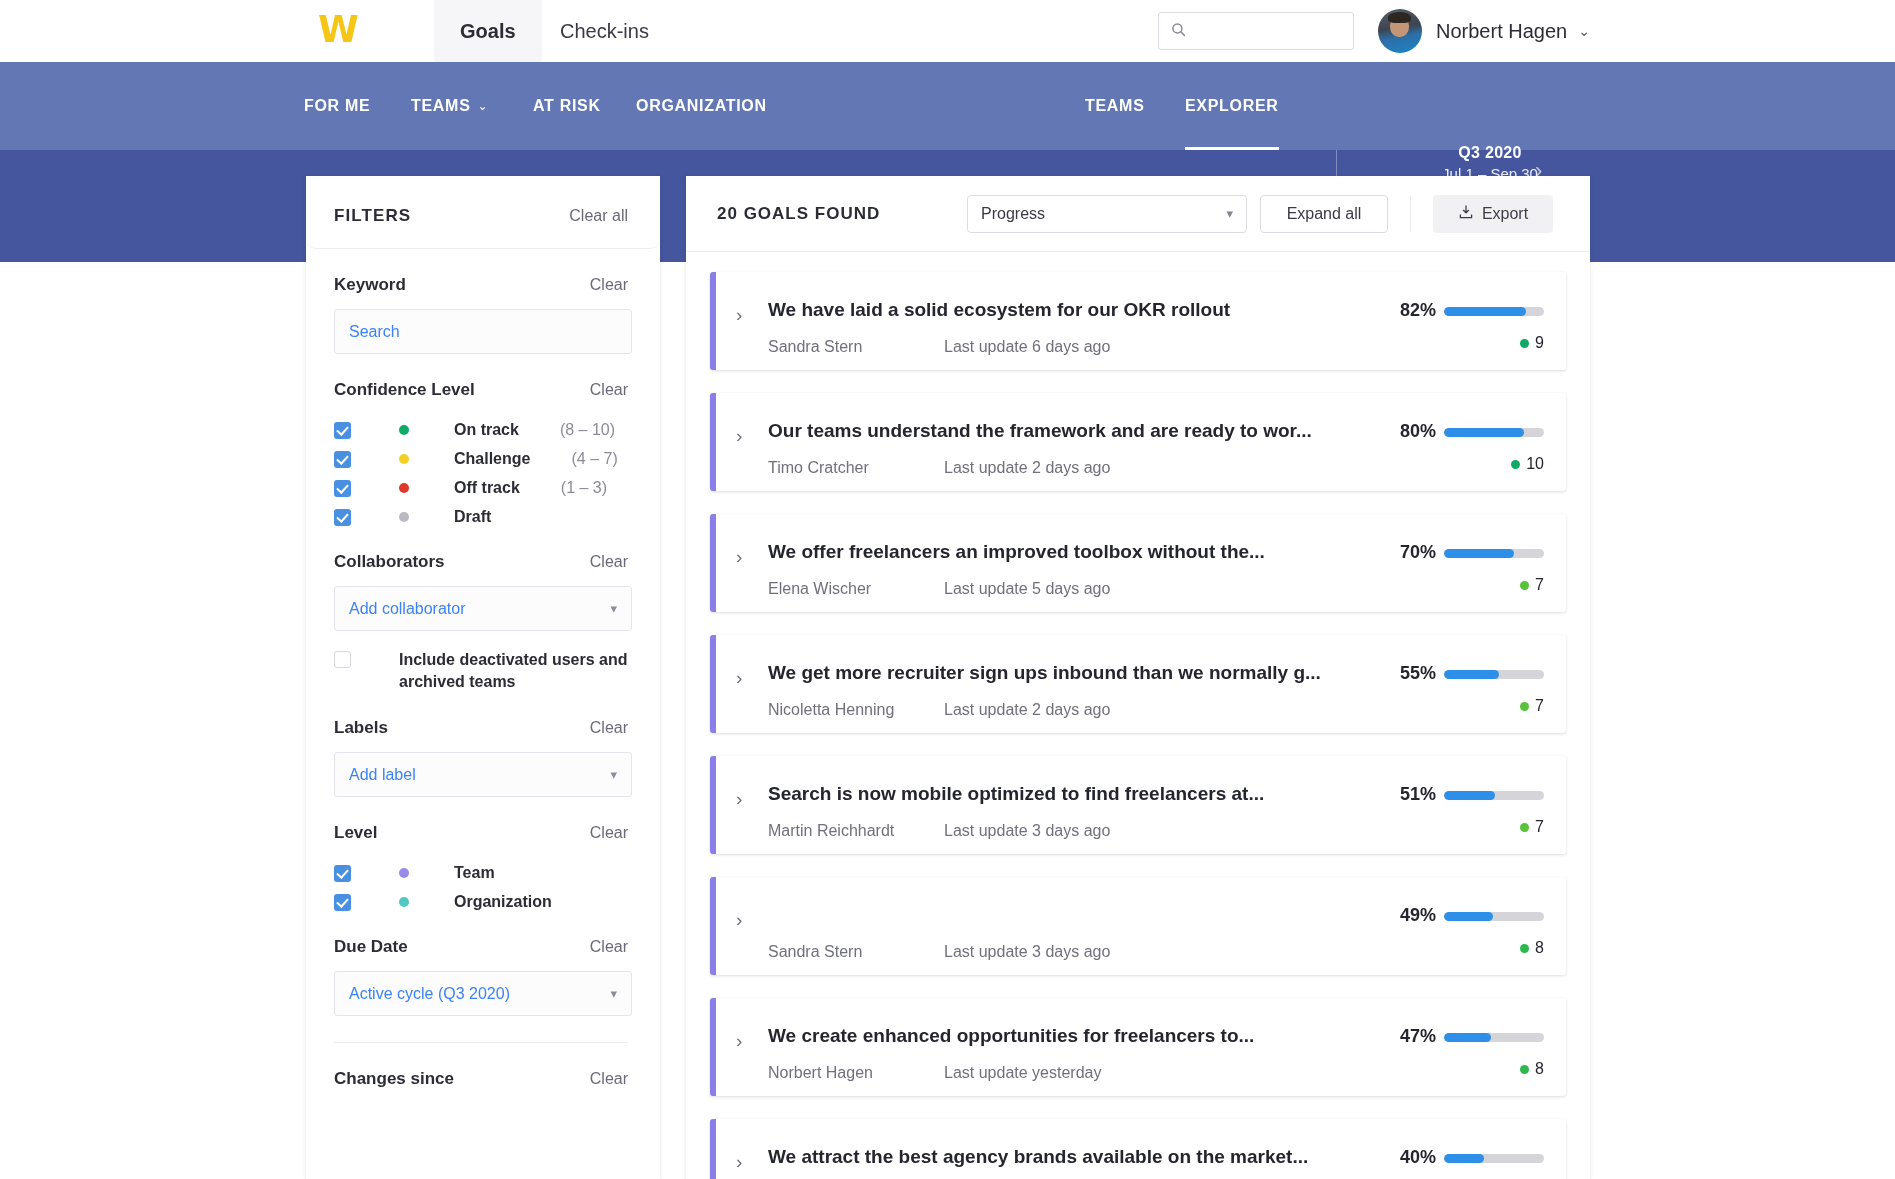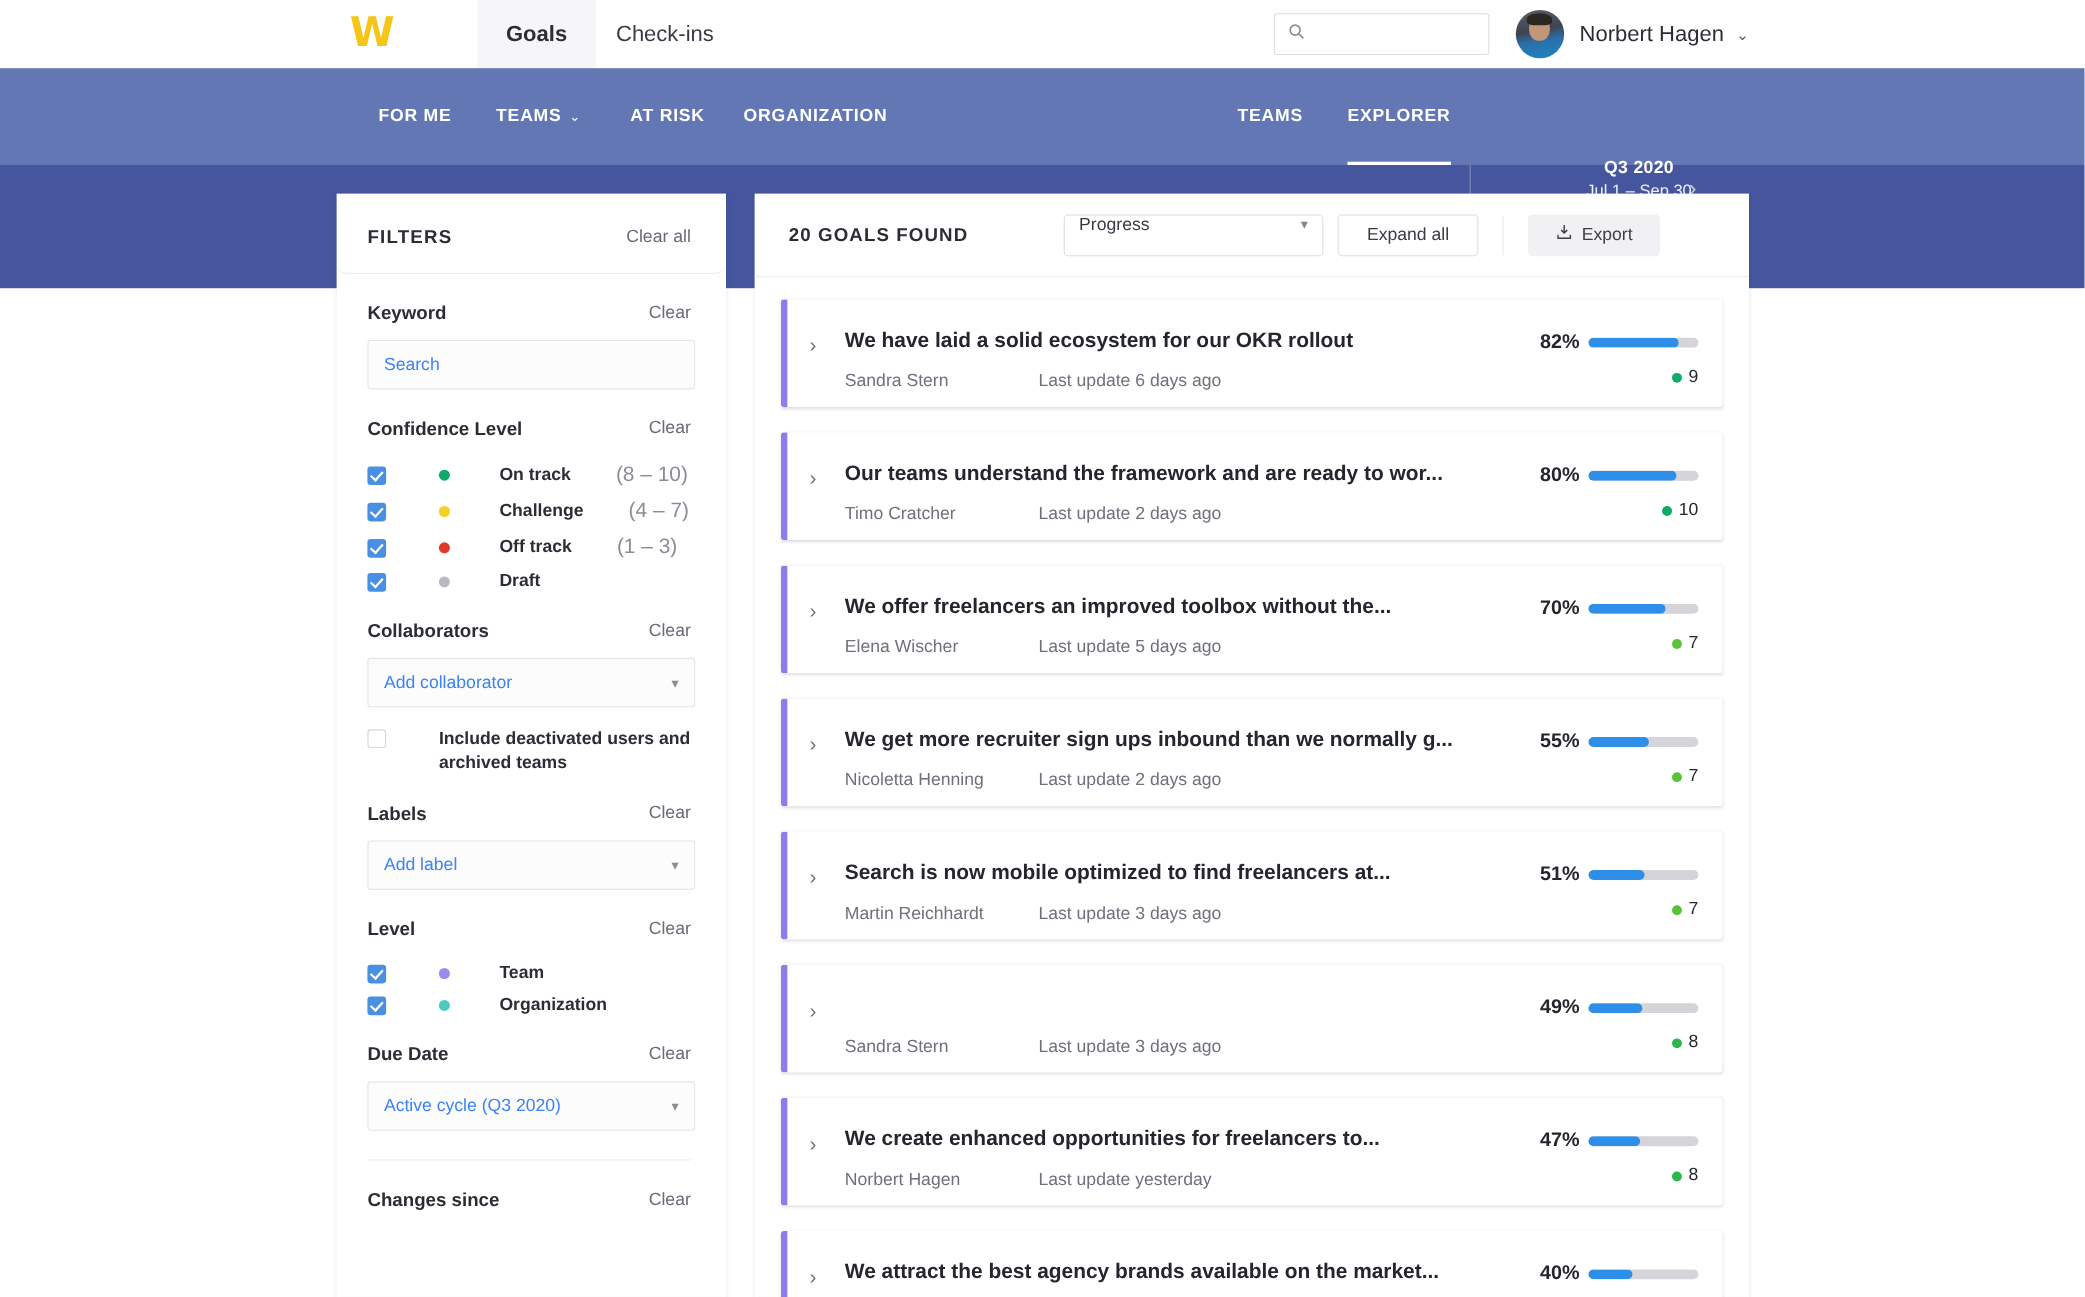"FOR ME" .bnav { margin-left: 40px -> none }
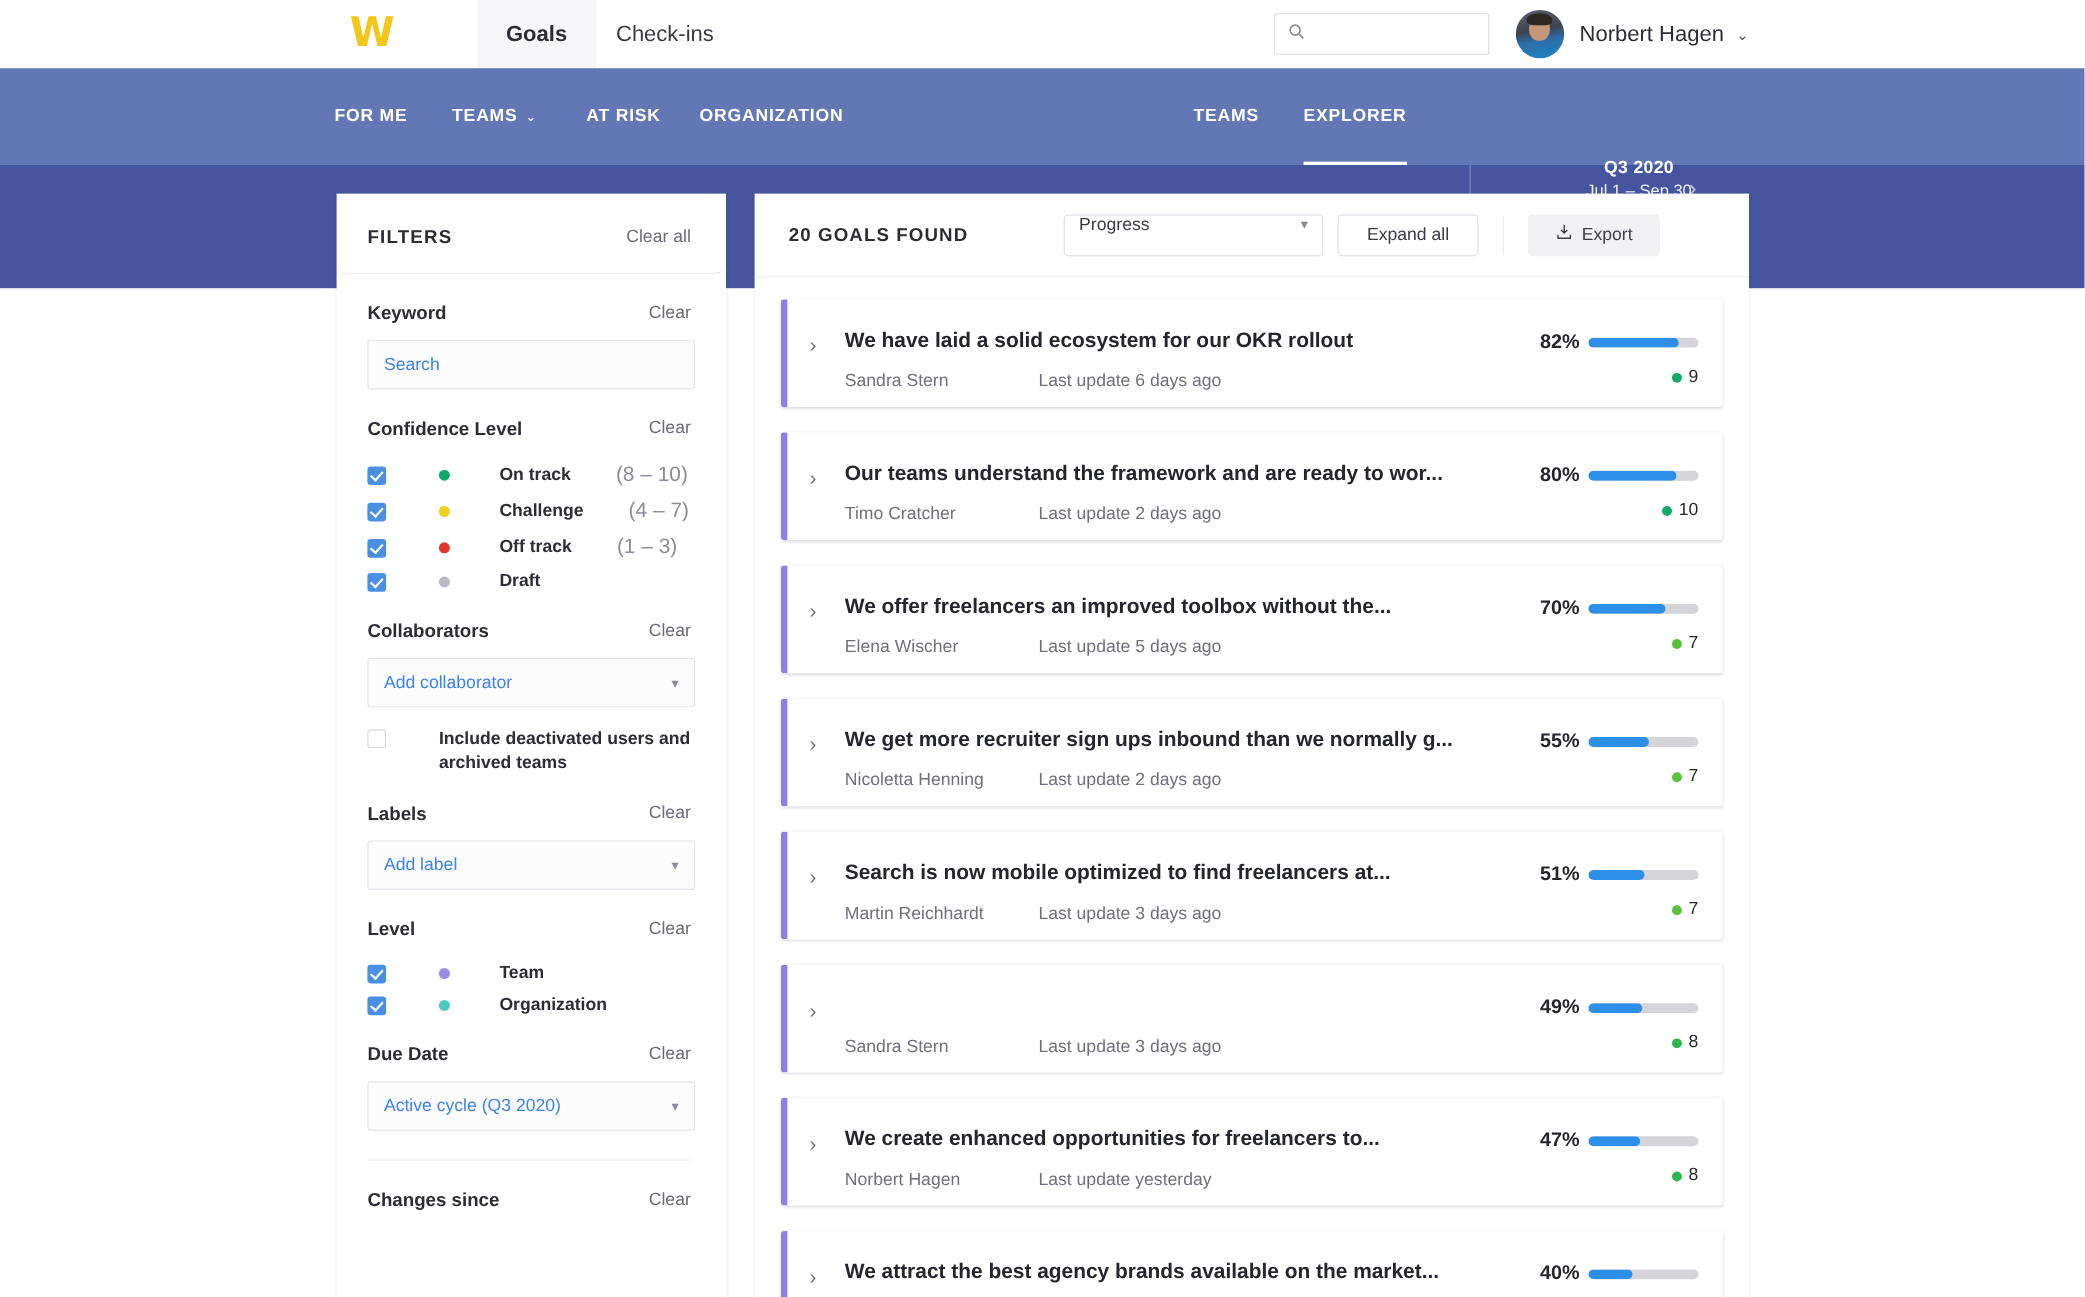"Progress" .sort-select { align-items: flex-start -> center; width: 236px -> 280px }
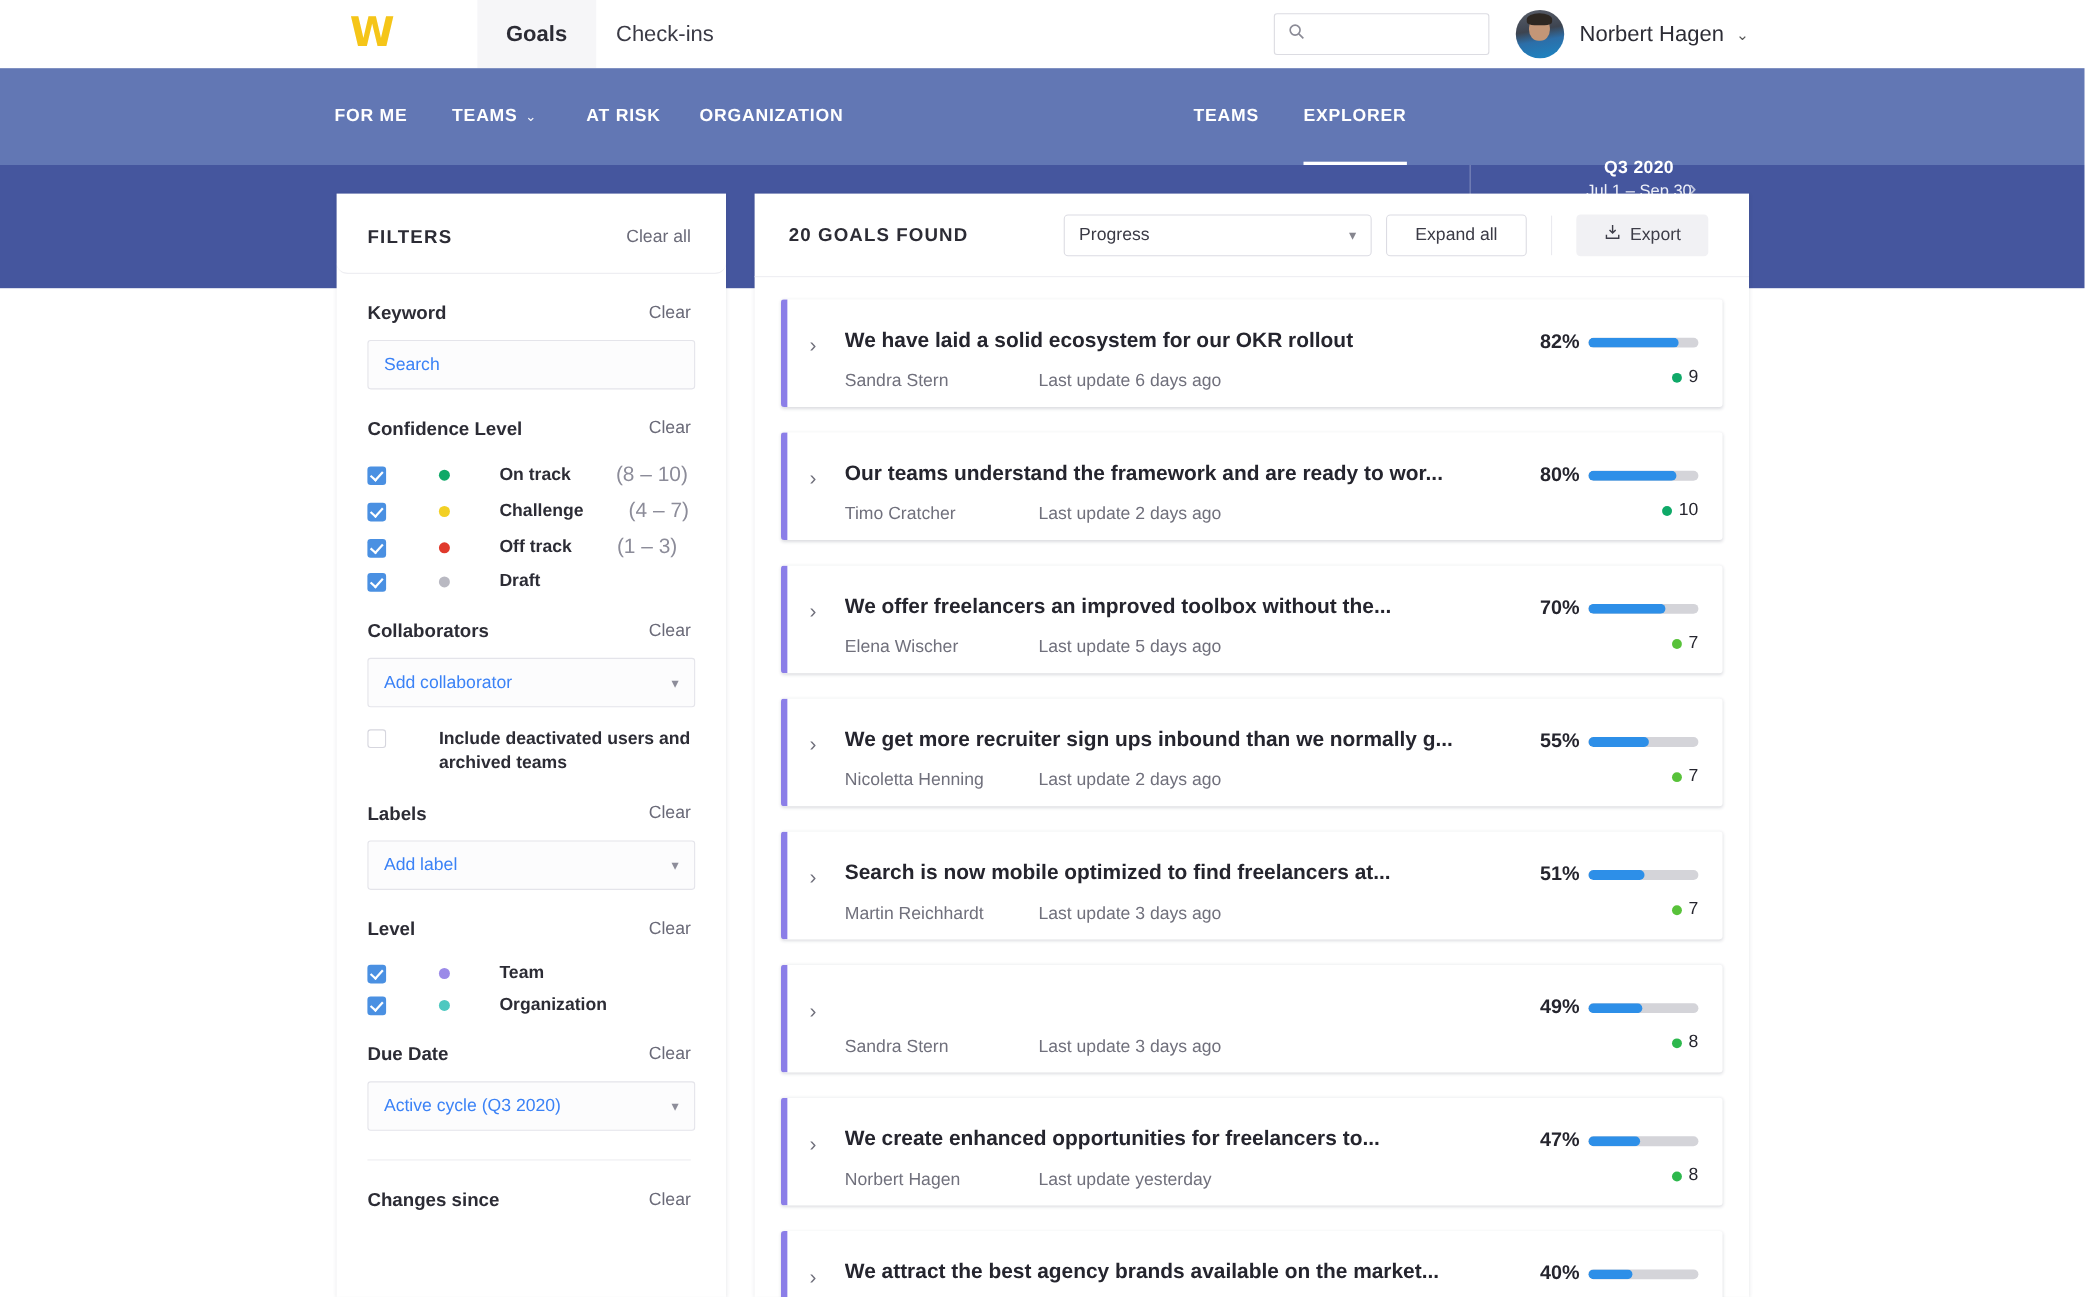"(8 – 10)" .chk-range { font-size: 19px -> 16px }
